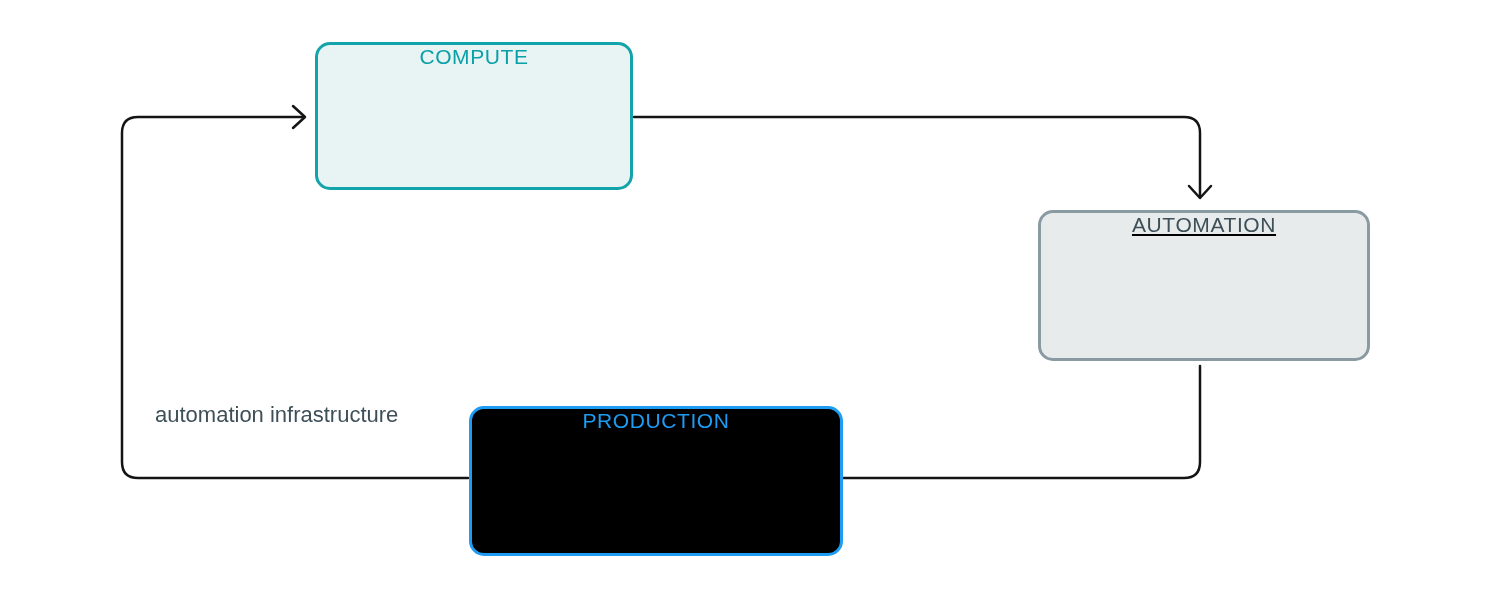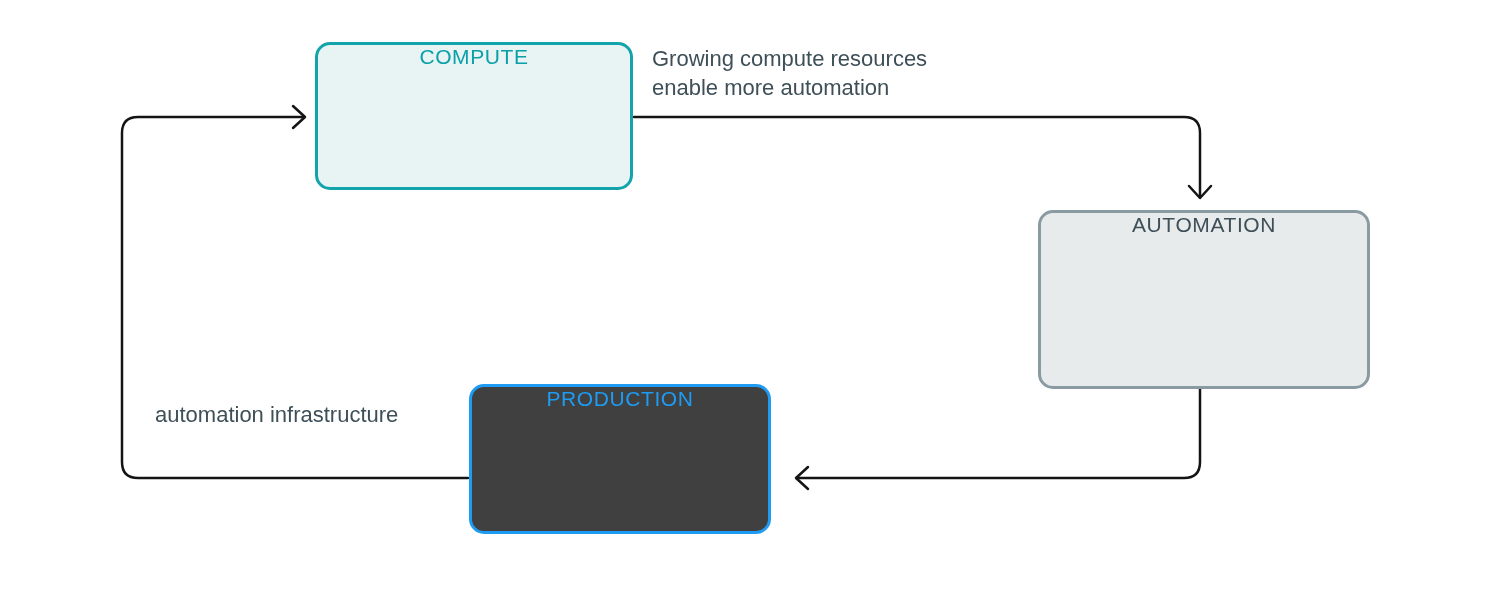"Growing compute resources" div.edge-label { html: <div> <span>Growing compute resources</span> <span>enable more automation</span> </div> -> none }
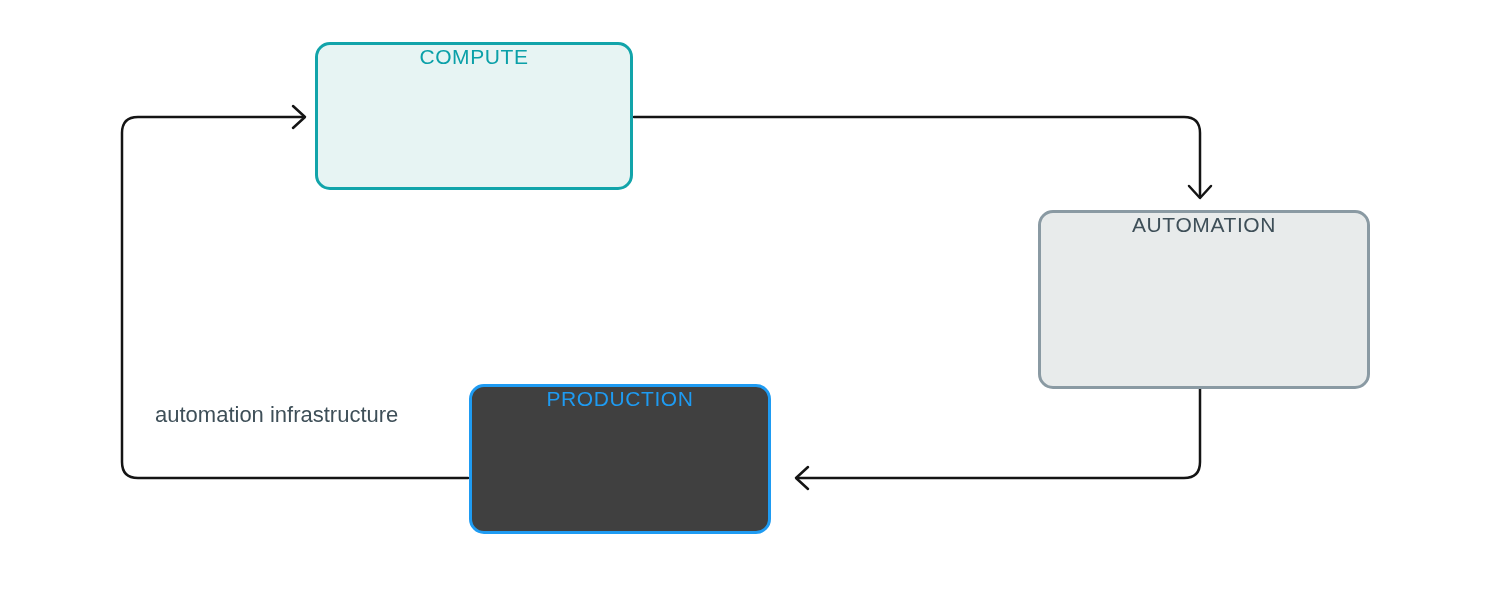"AUTOMATION" .node-automation { height: 179px -> 151px; text-decoration: none -> underline }
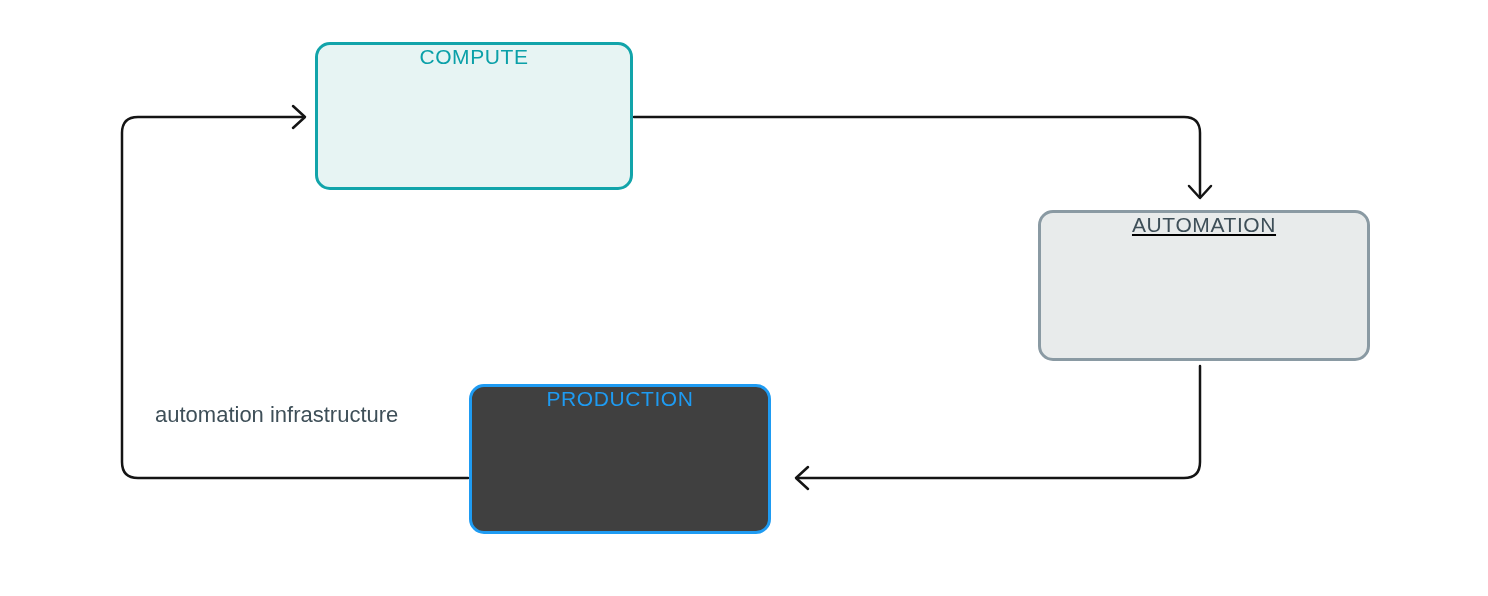"PRODUCTION" .node-production { background: #404040 -> #000000; top: 384px -> 406px; width: 302px -> 374px }
